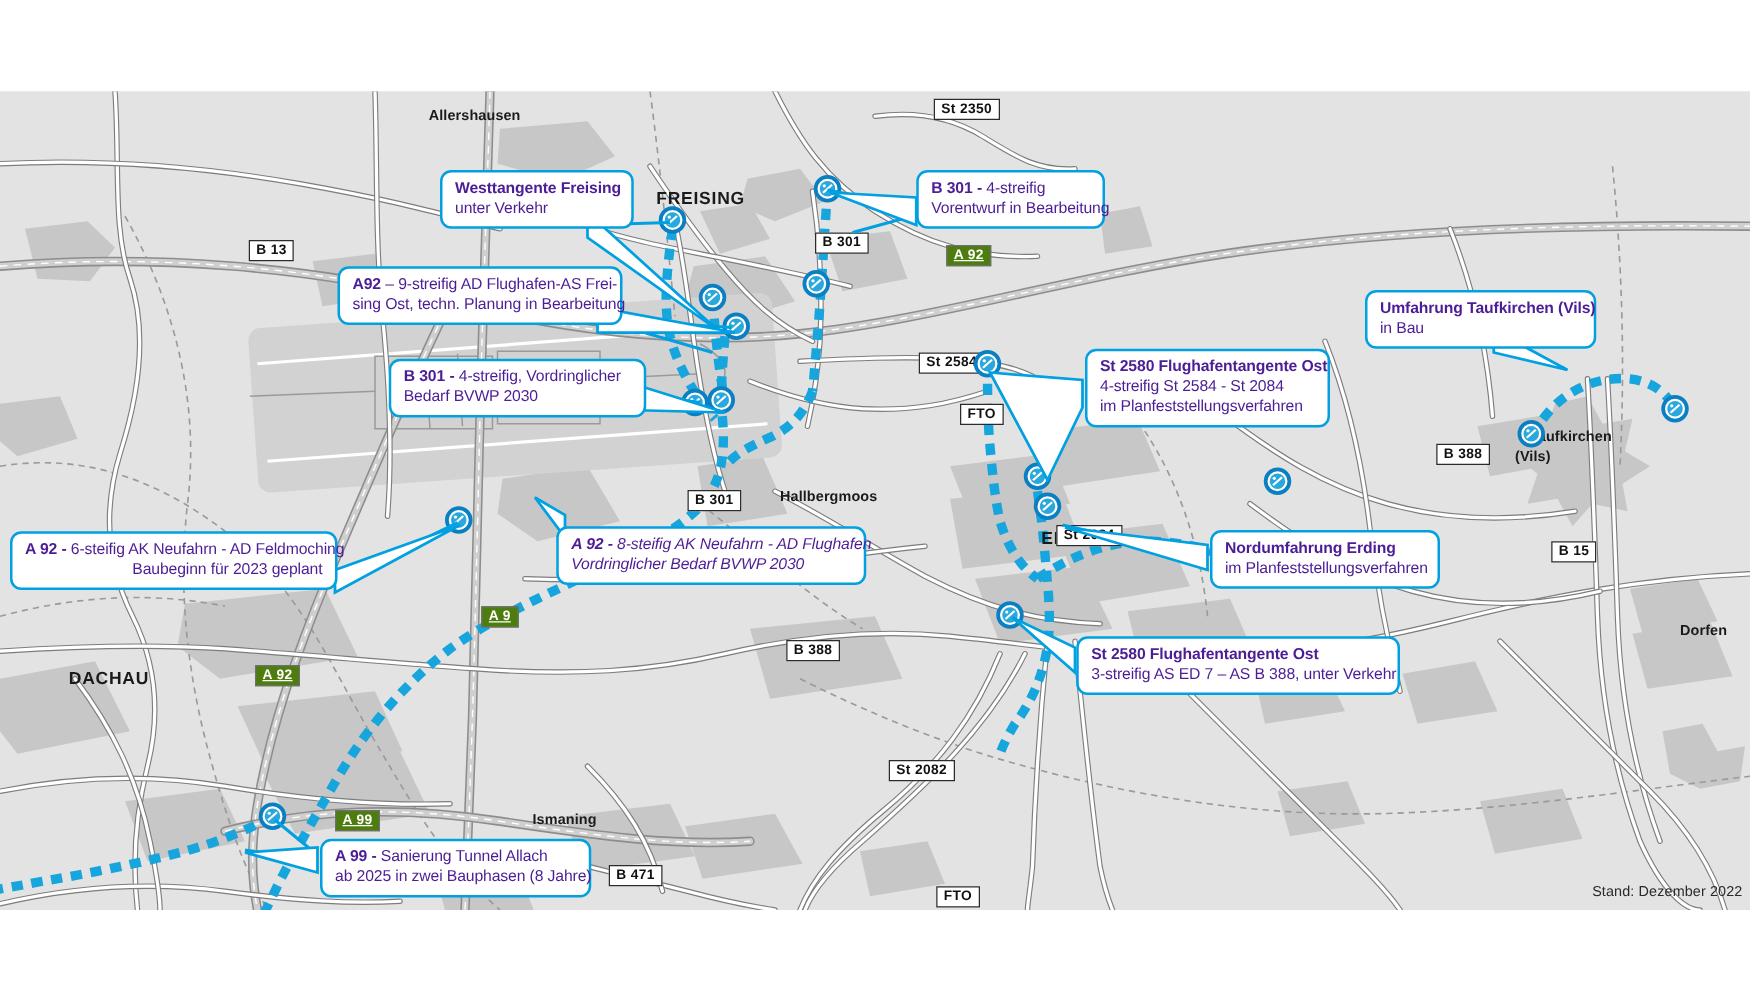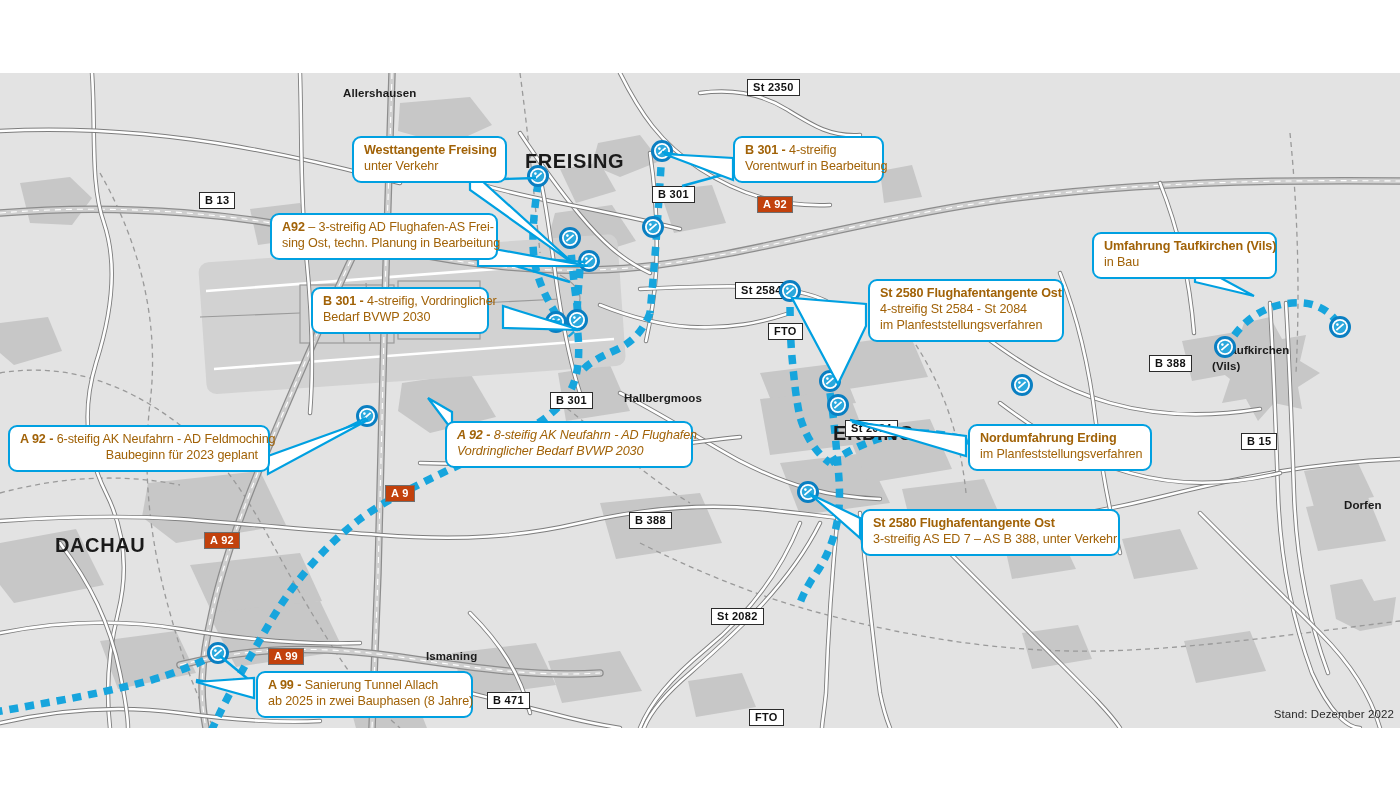"Westtangente Freising" .callout { color: #a16207 -> #4c1d95 }
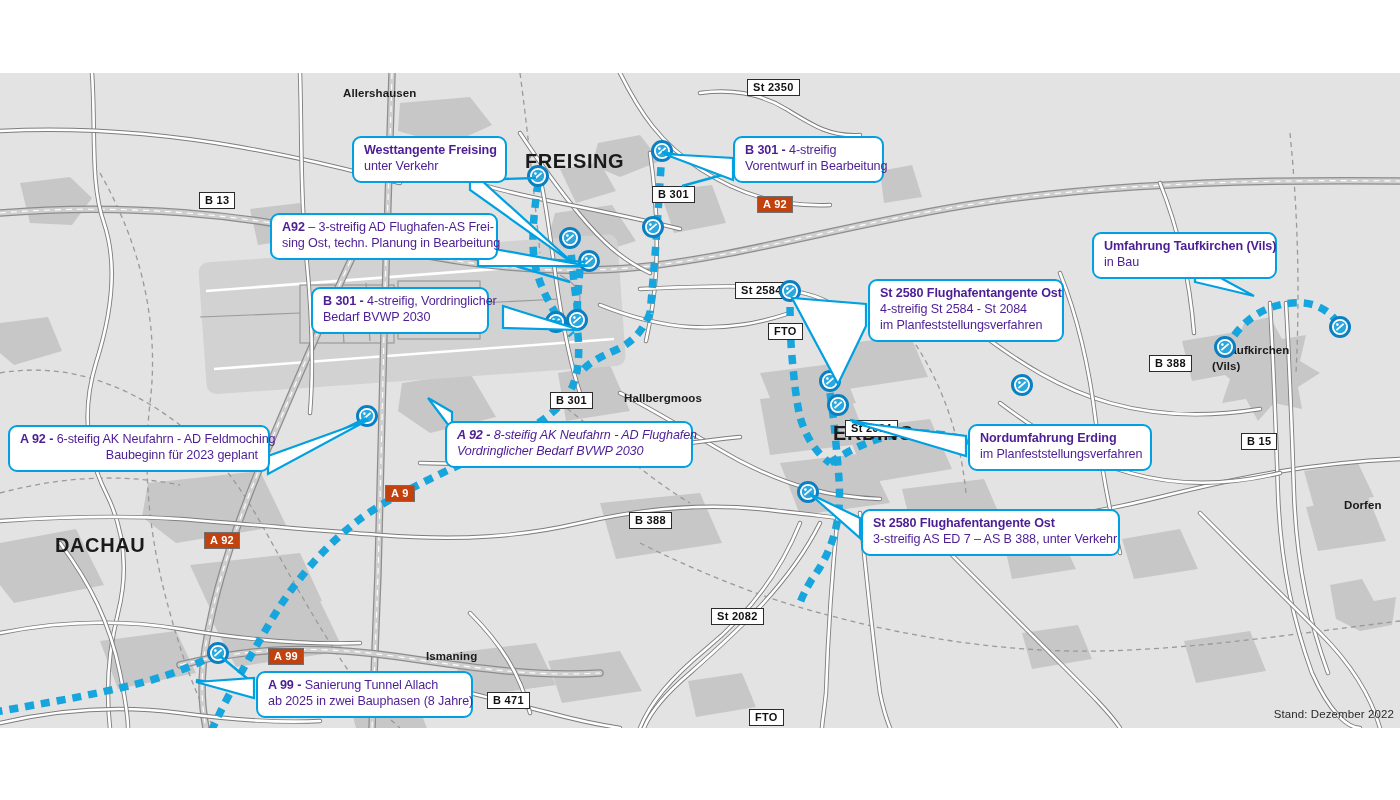"FREISING" .city-major { font-size: 20px -> 14px }
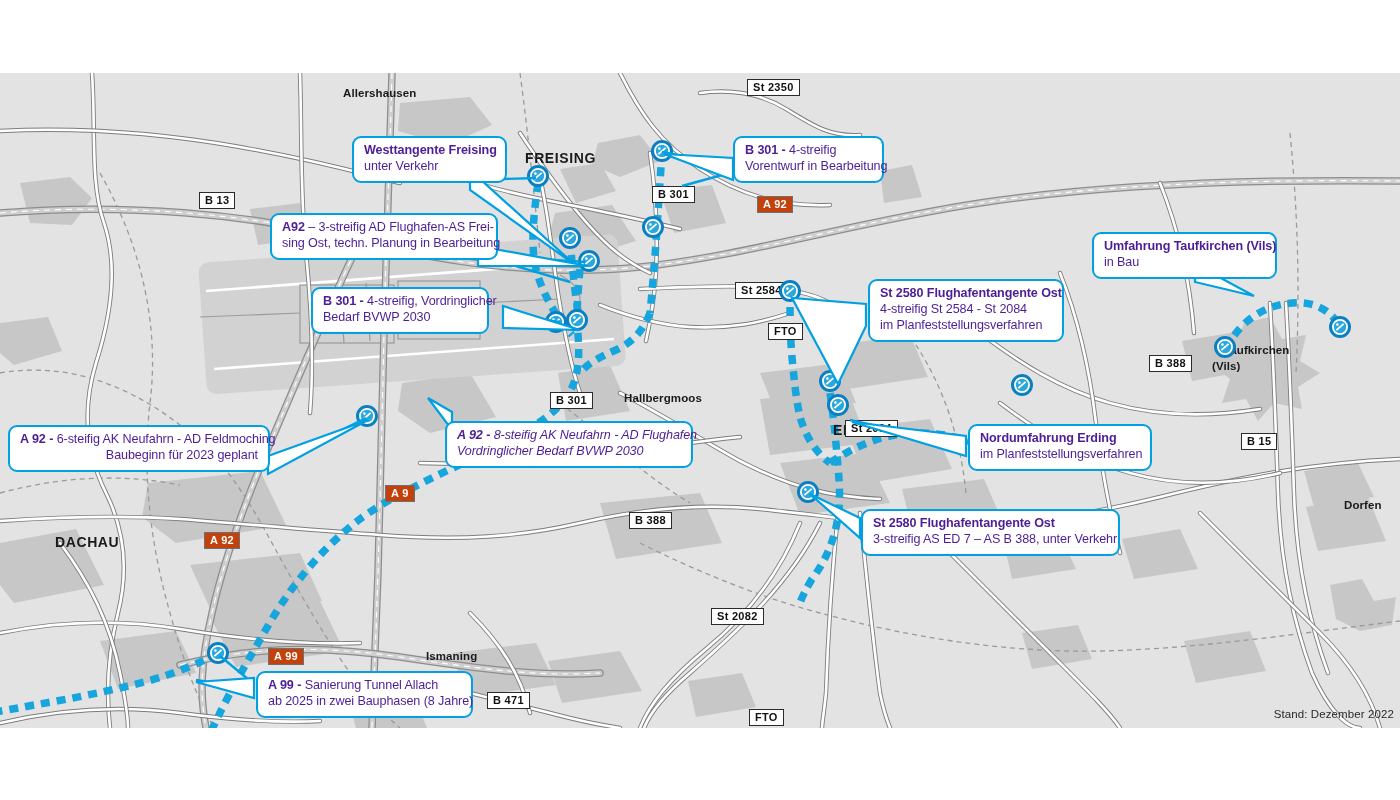"A 92" .shield.ab { background: #c2410c -> #4d7c0f; text-decoration: none -> underline }
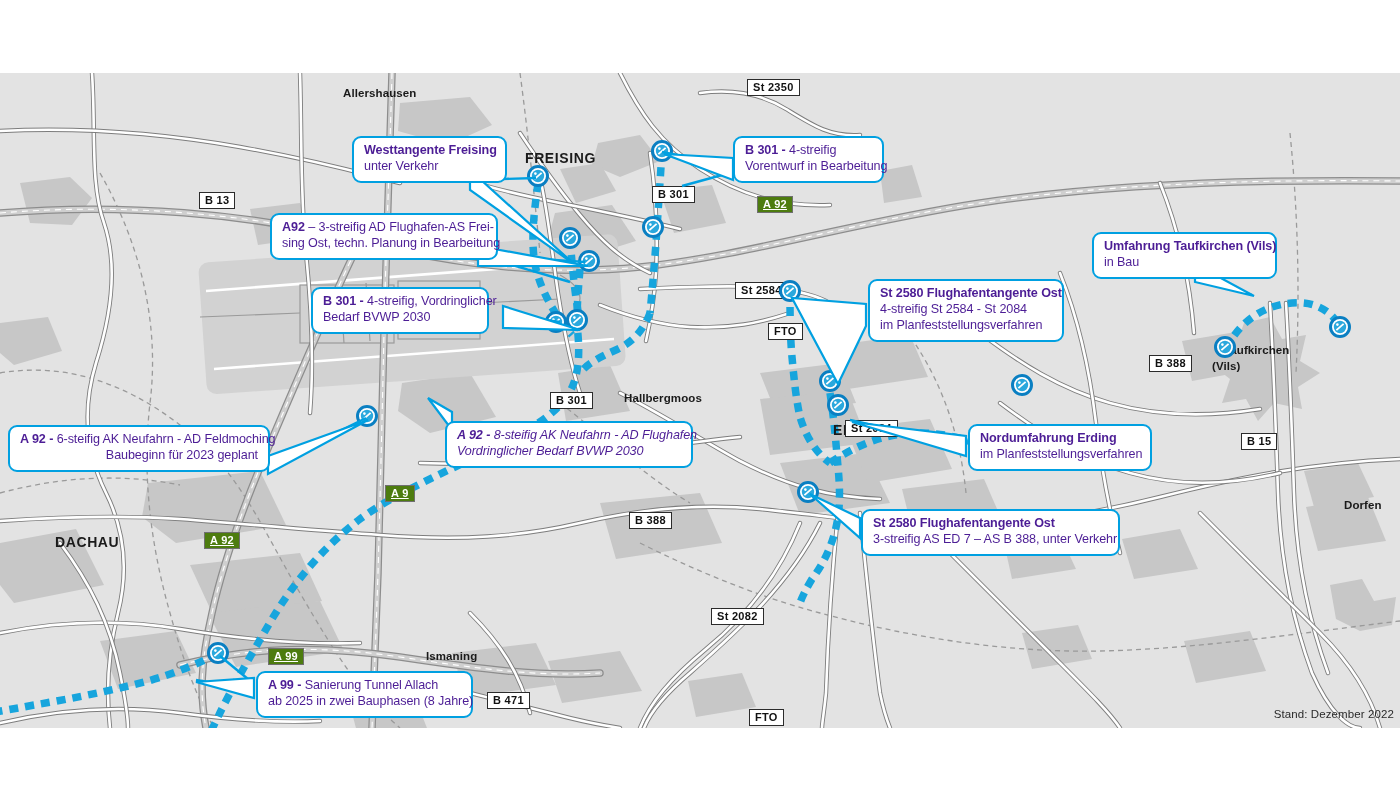"– 3-streifig AD Flughafen-AS Frei-" span.reg { text: 3-streifig -> 9-streifig }
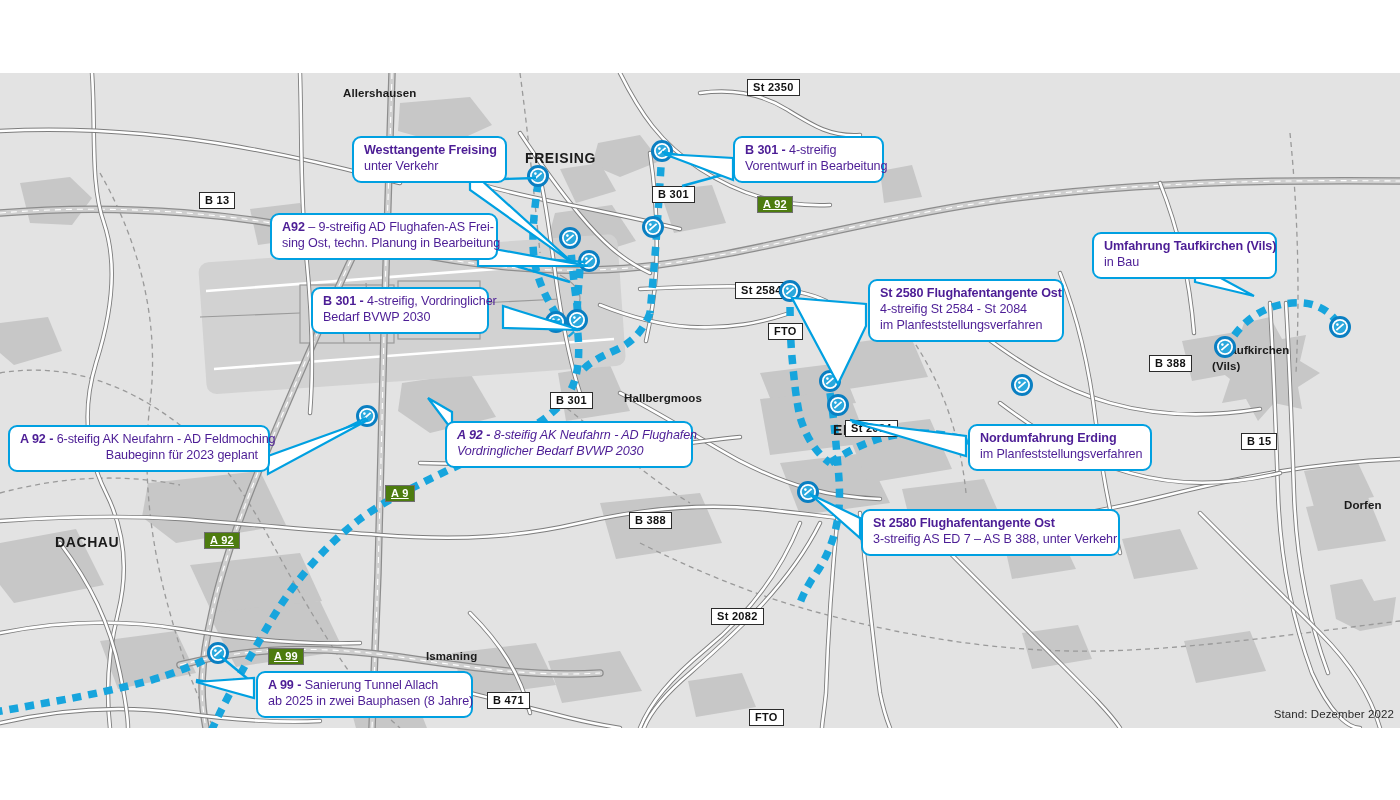"B 301 - 4-streifig, Vordringlicher" div.callout { width: 178px -> 206px }
